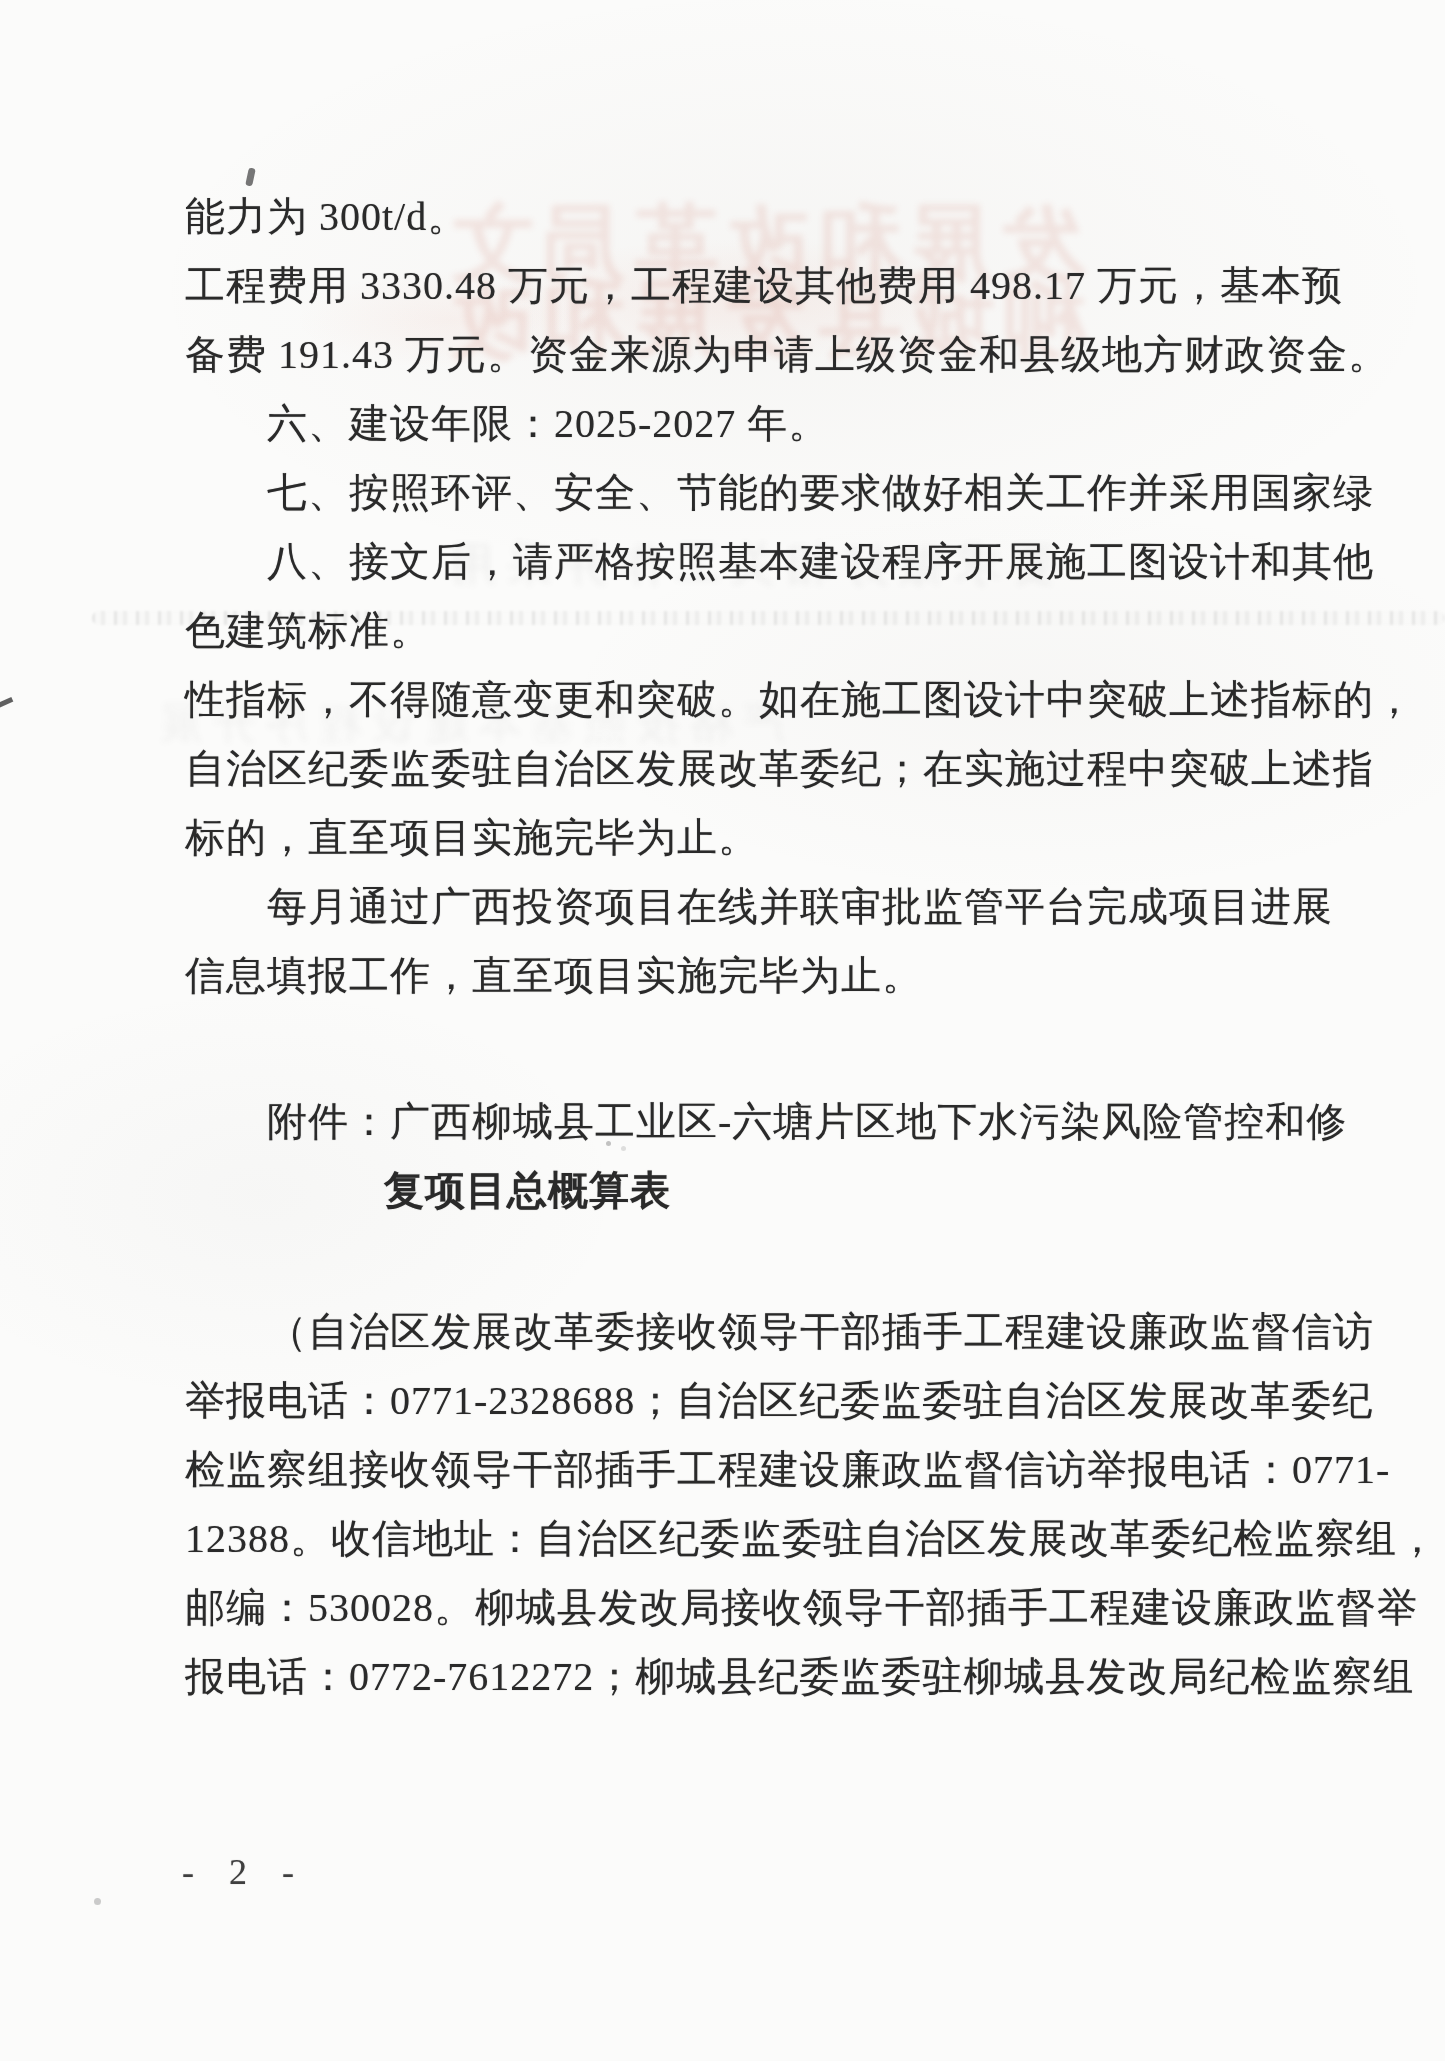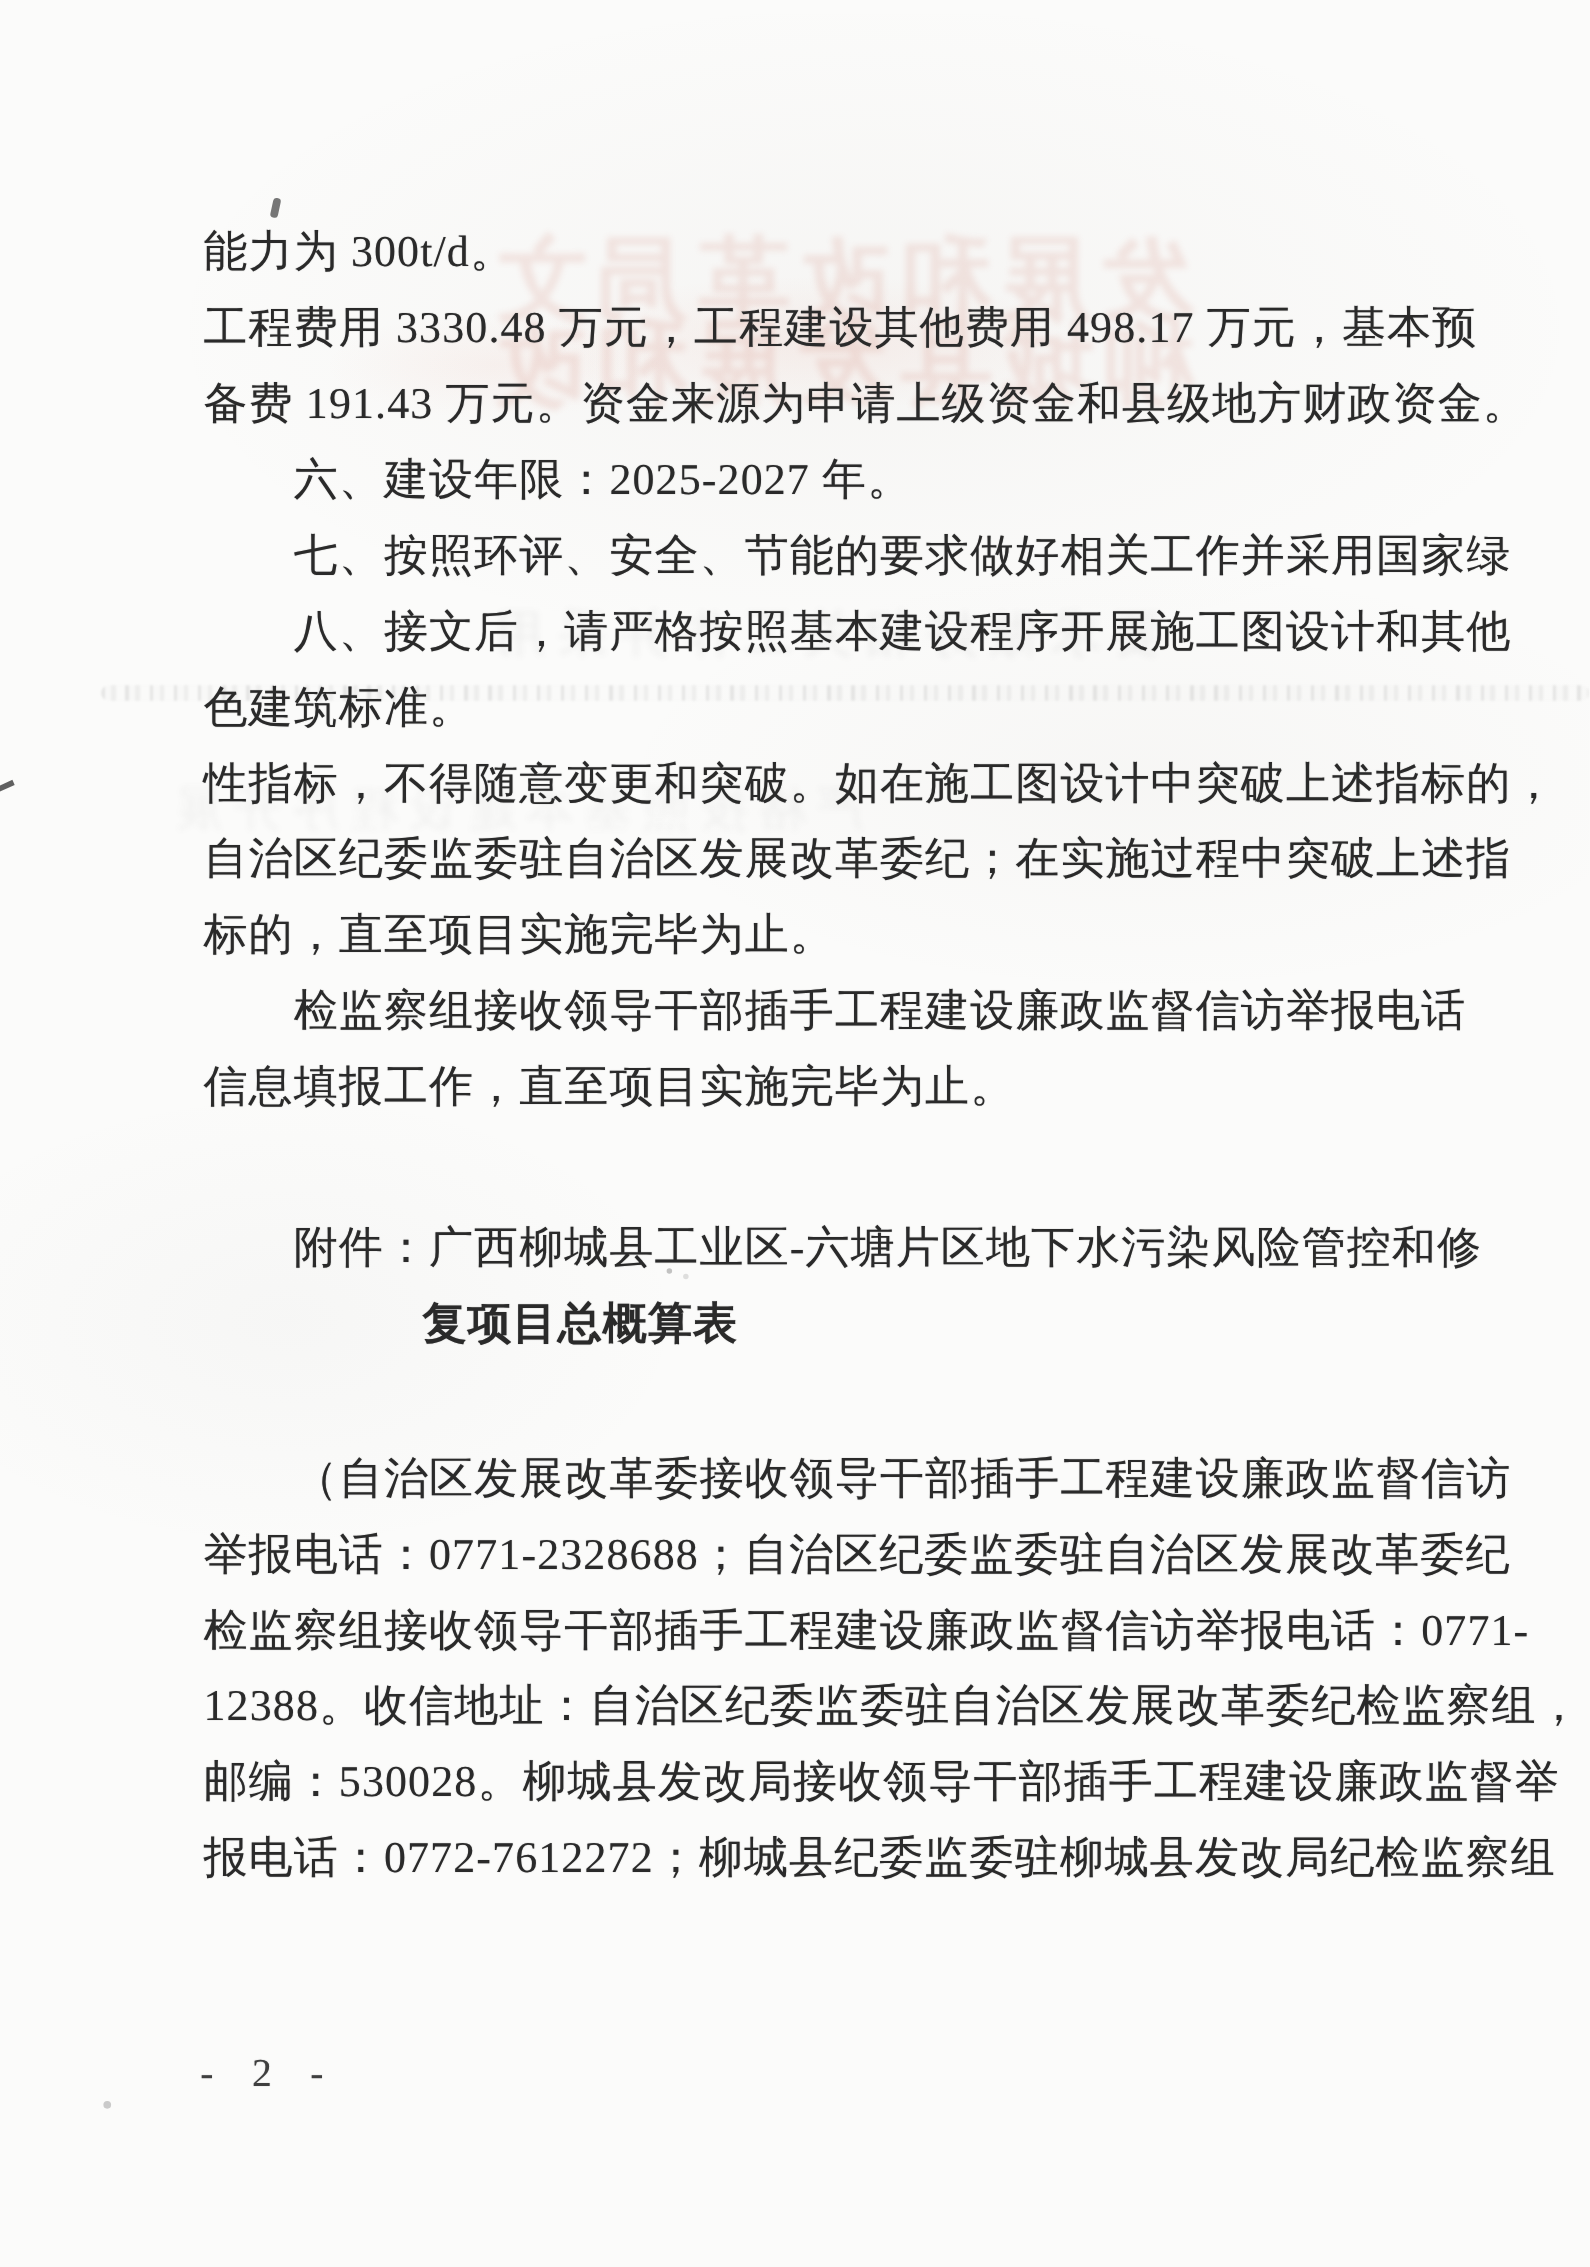"能力为 300t/d。" .page { margin-top: 12px -> none }
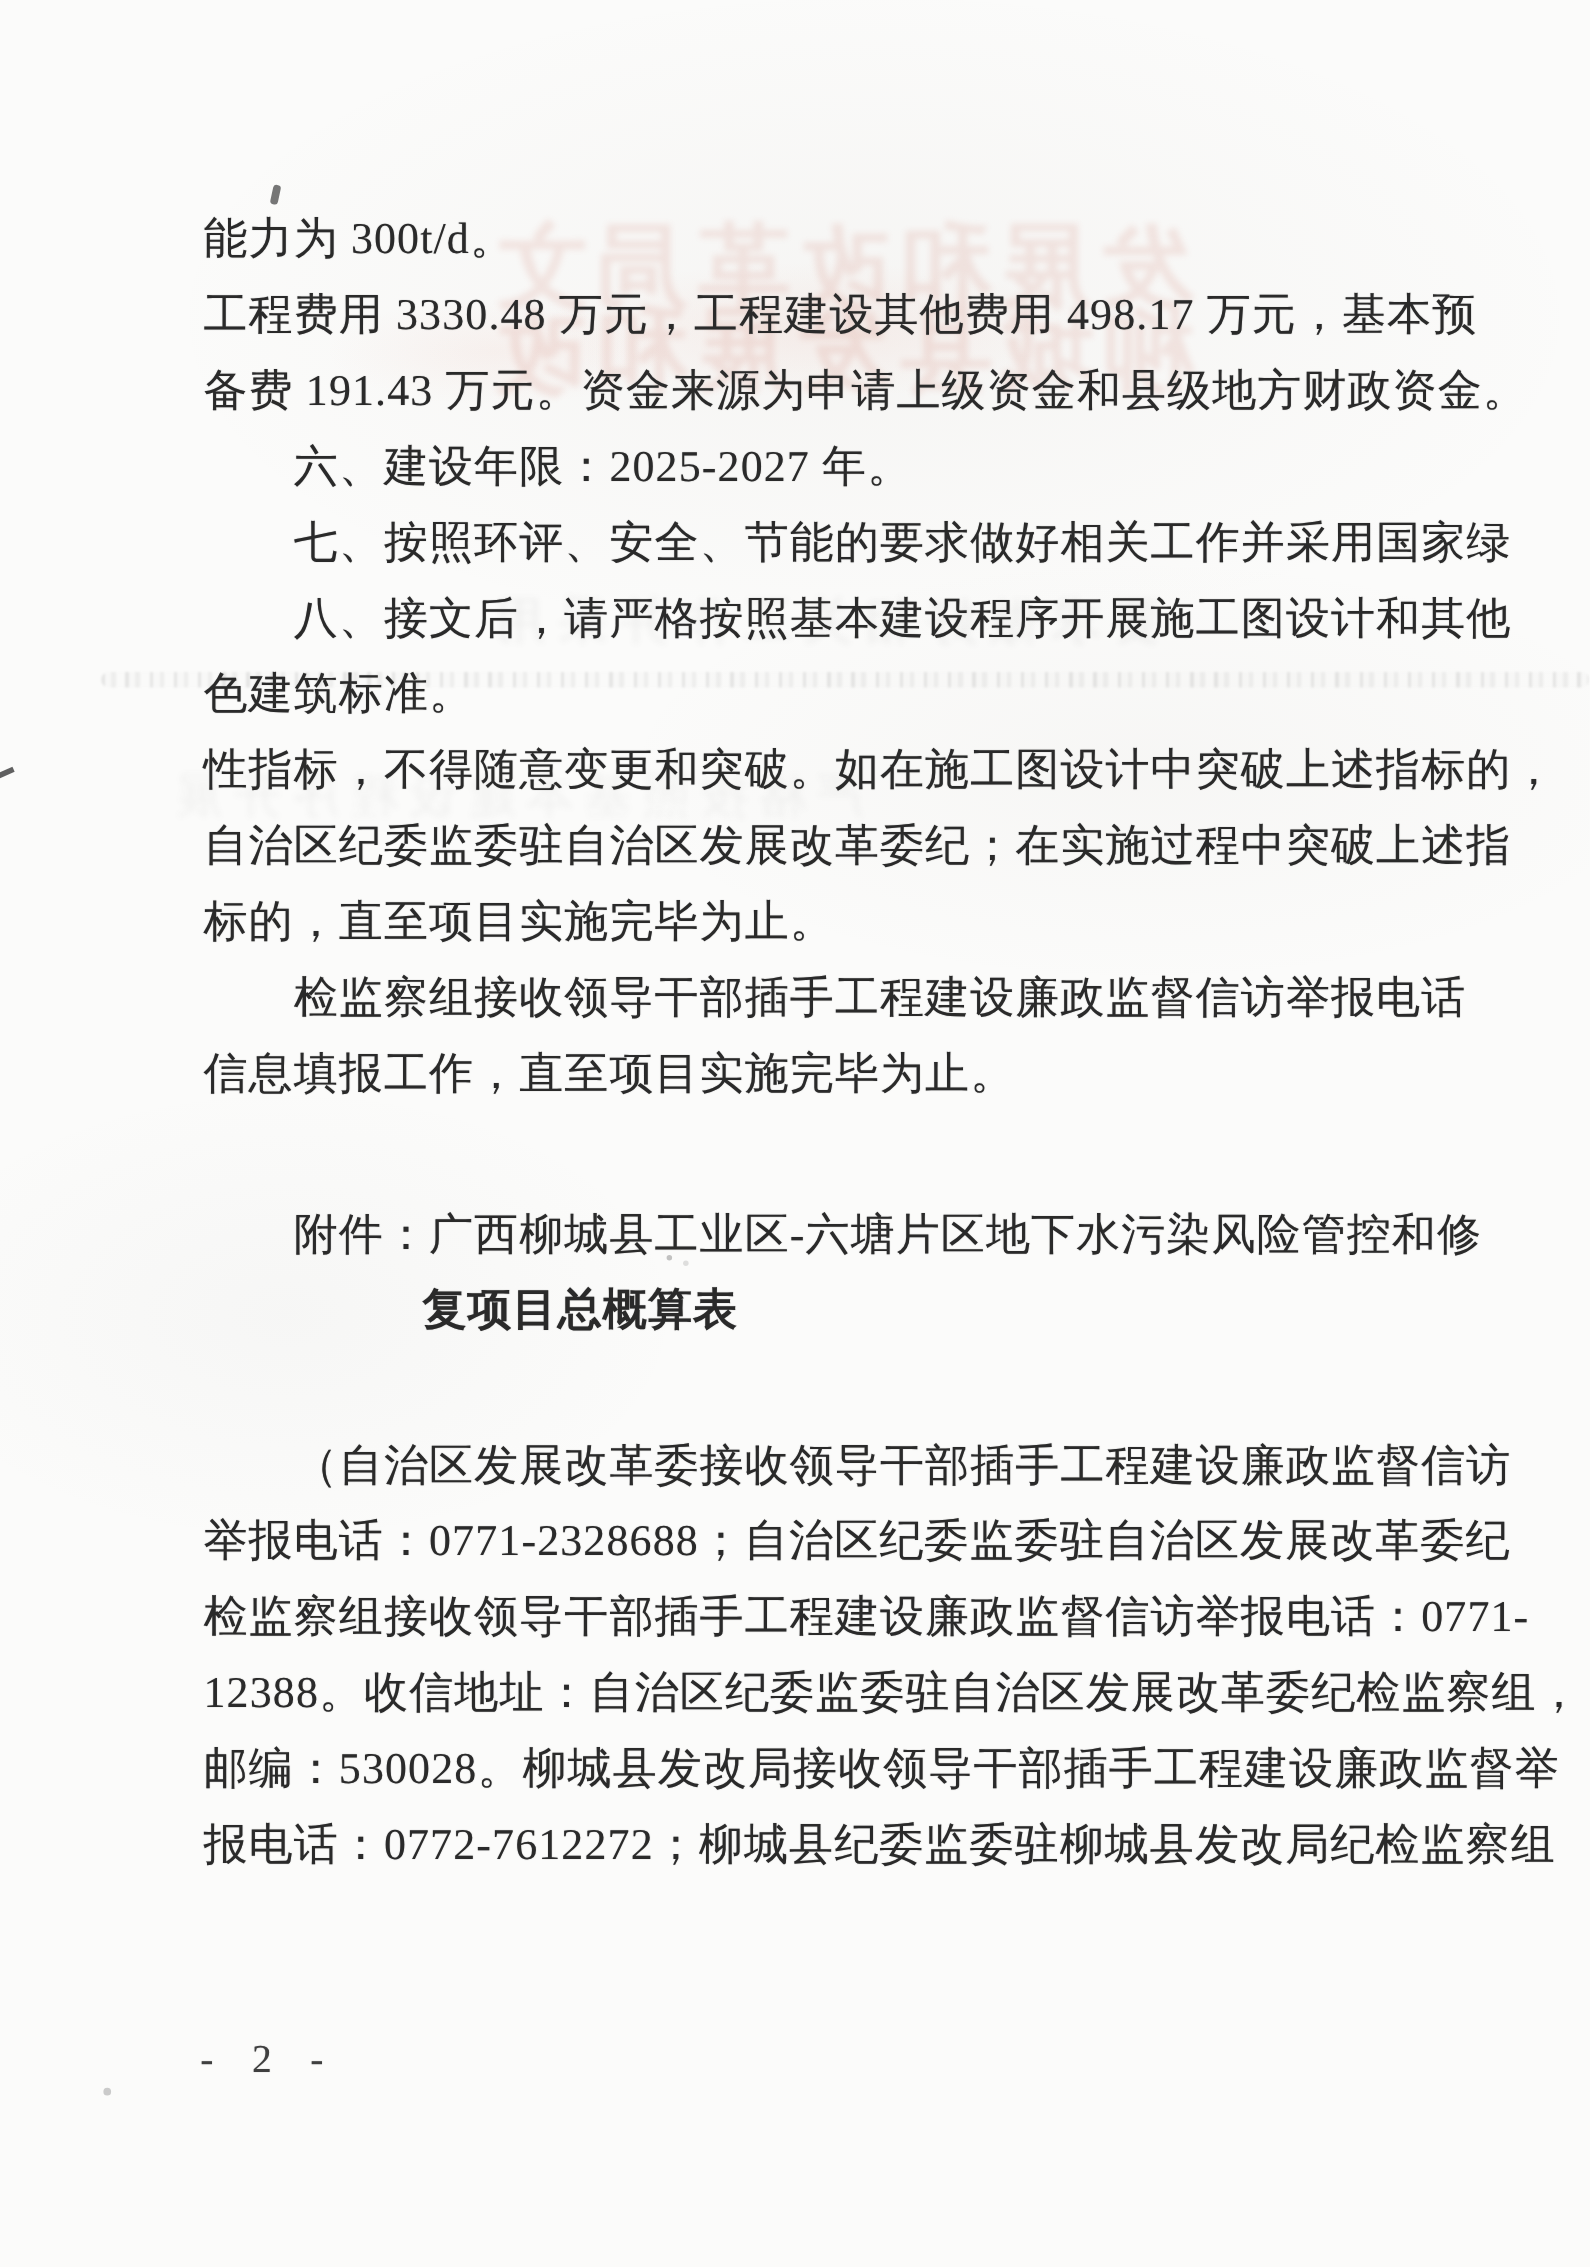"检监察组接收领导干部插手工程建设廉政监督信访举报电话" div.line { text: 检监察组接收领导干部插手工程建设廉政监督信访举报电话 -> 每月通过广西投资项目在线并联审批监管平台完成项目进展 }
